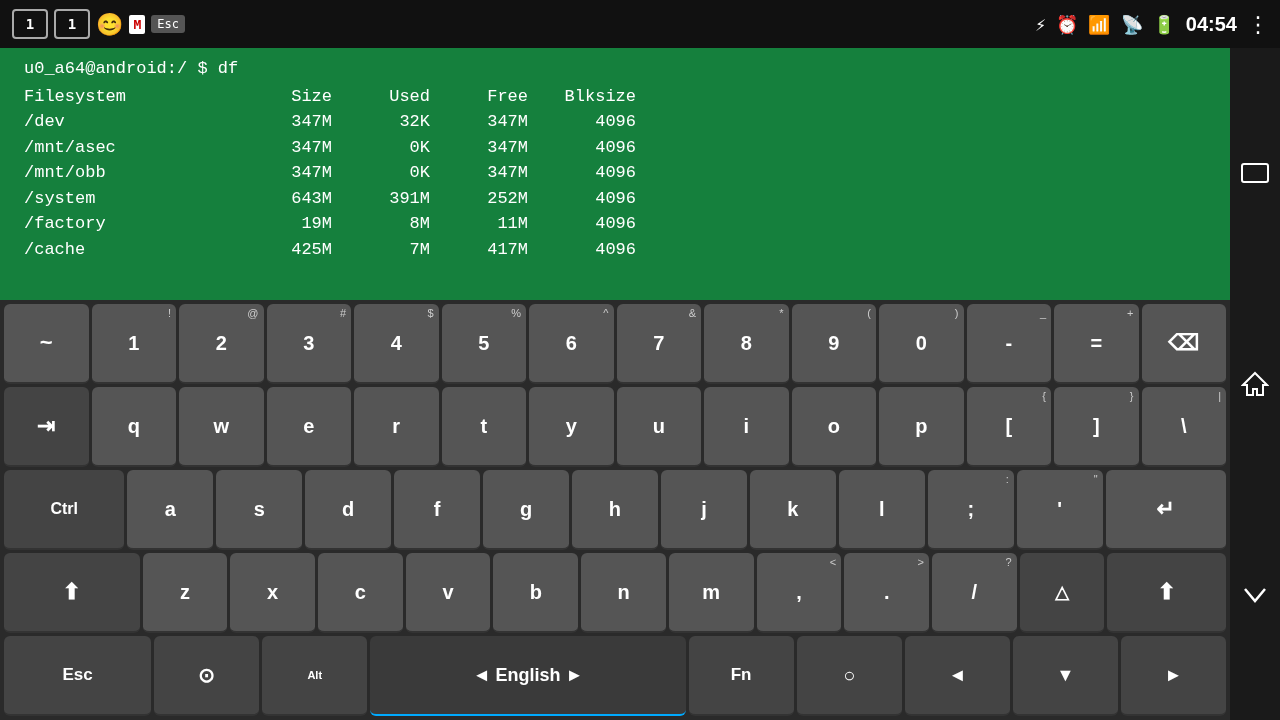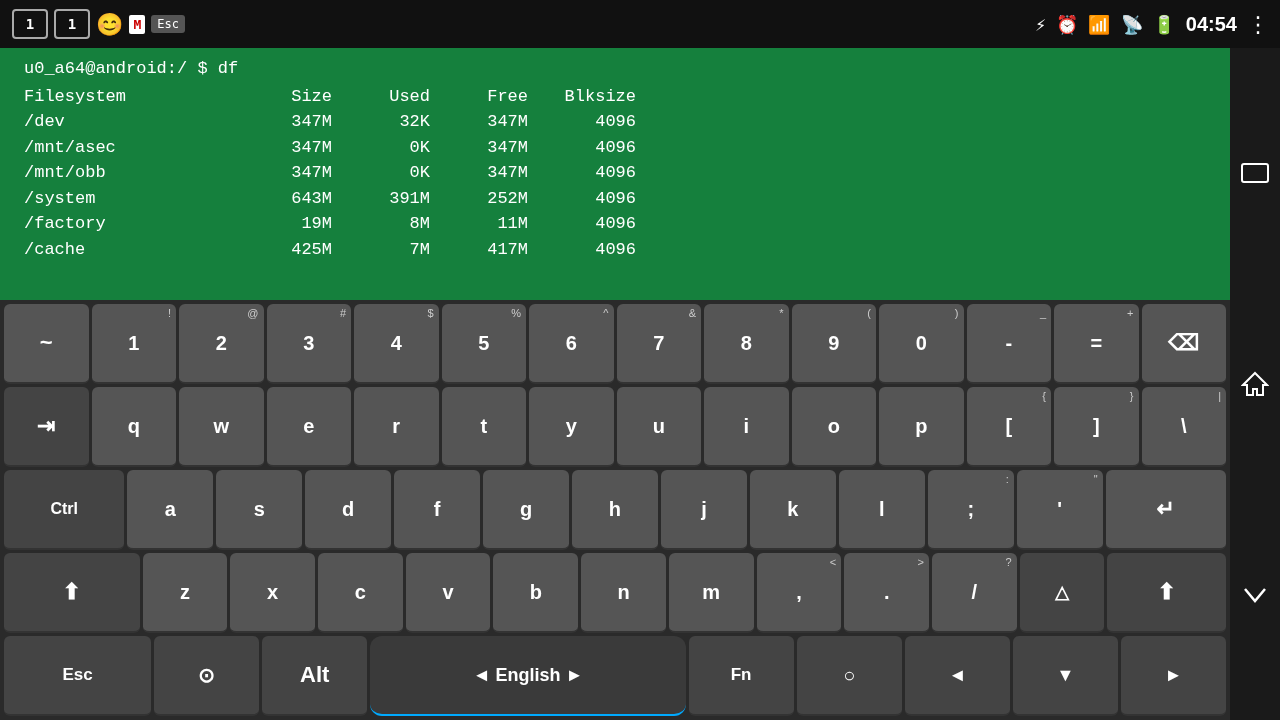"Alt" div.key { font-size: 22px -> 11px }
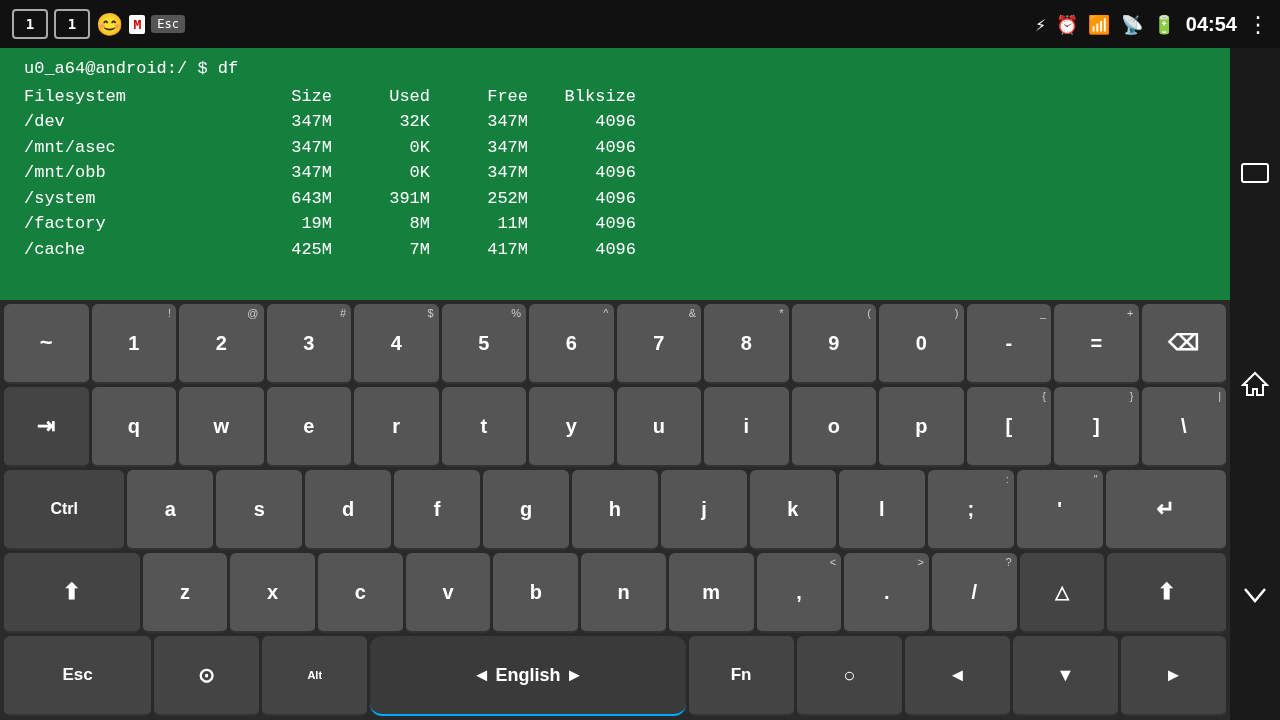"◄ English ►" div.key { border-radius: 12px -> none }
